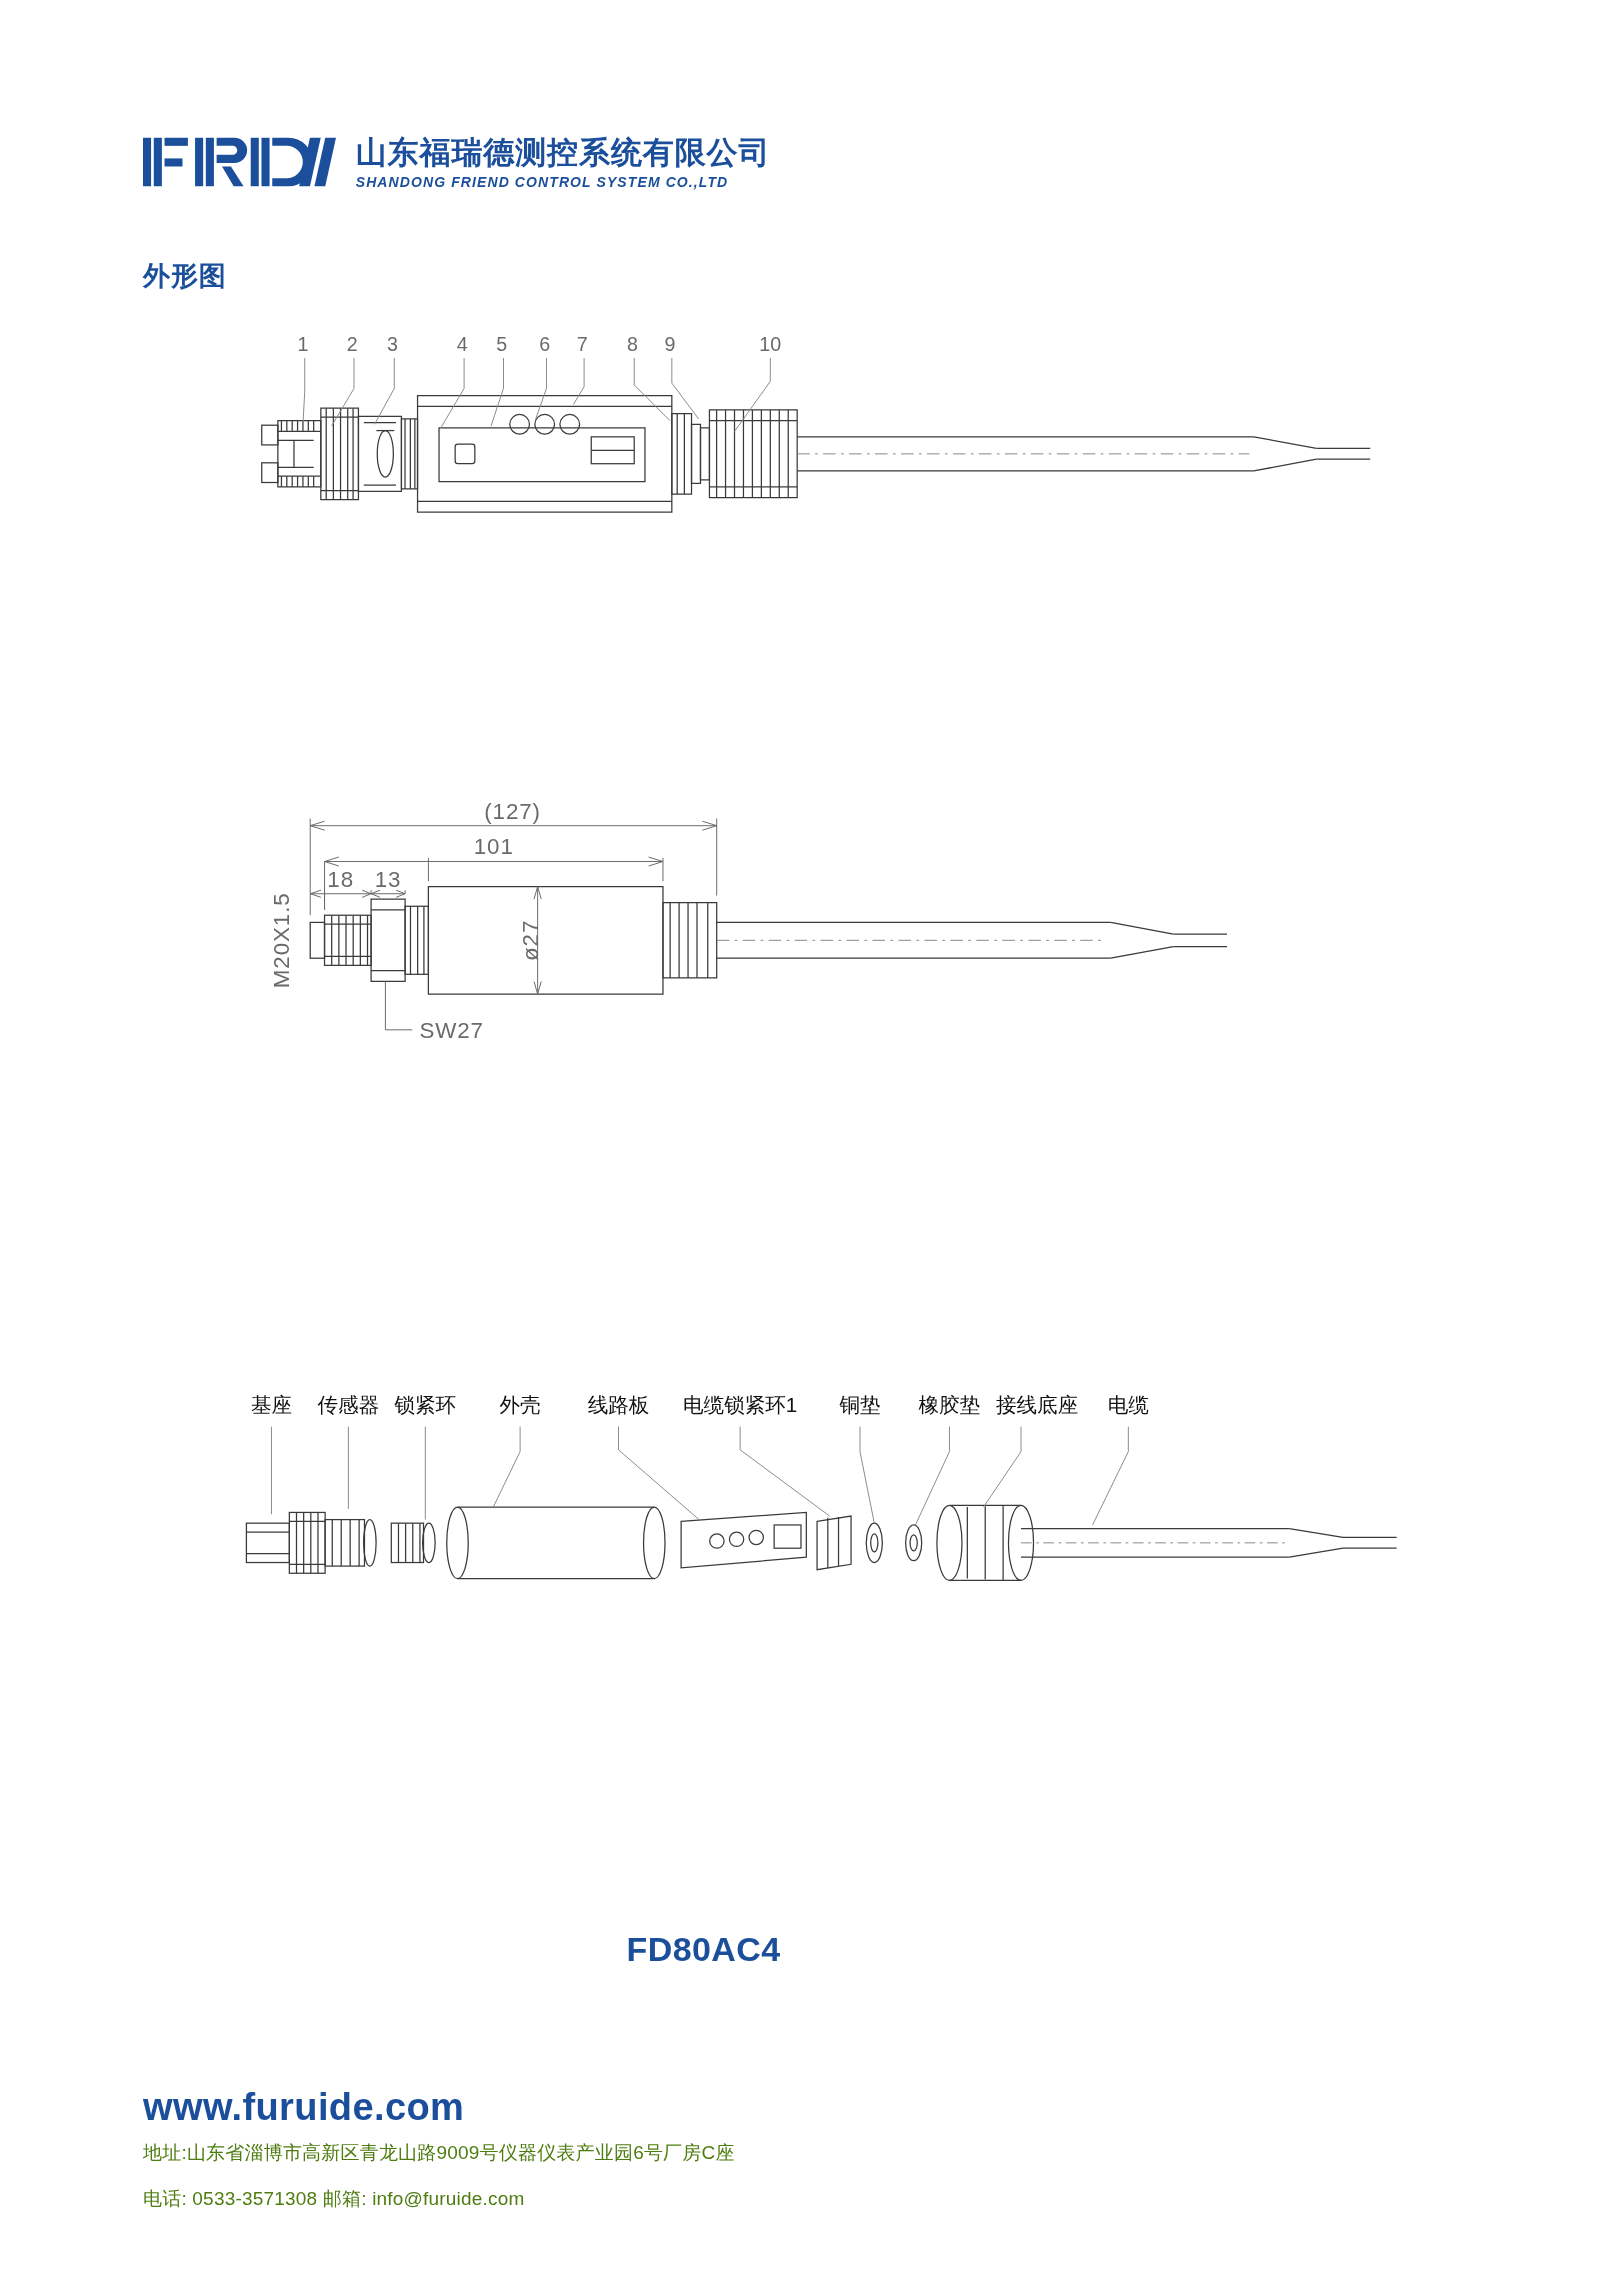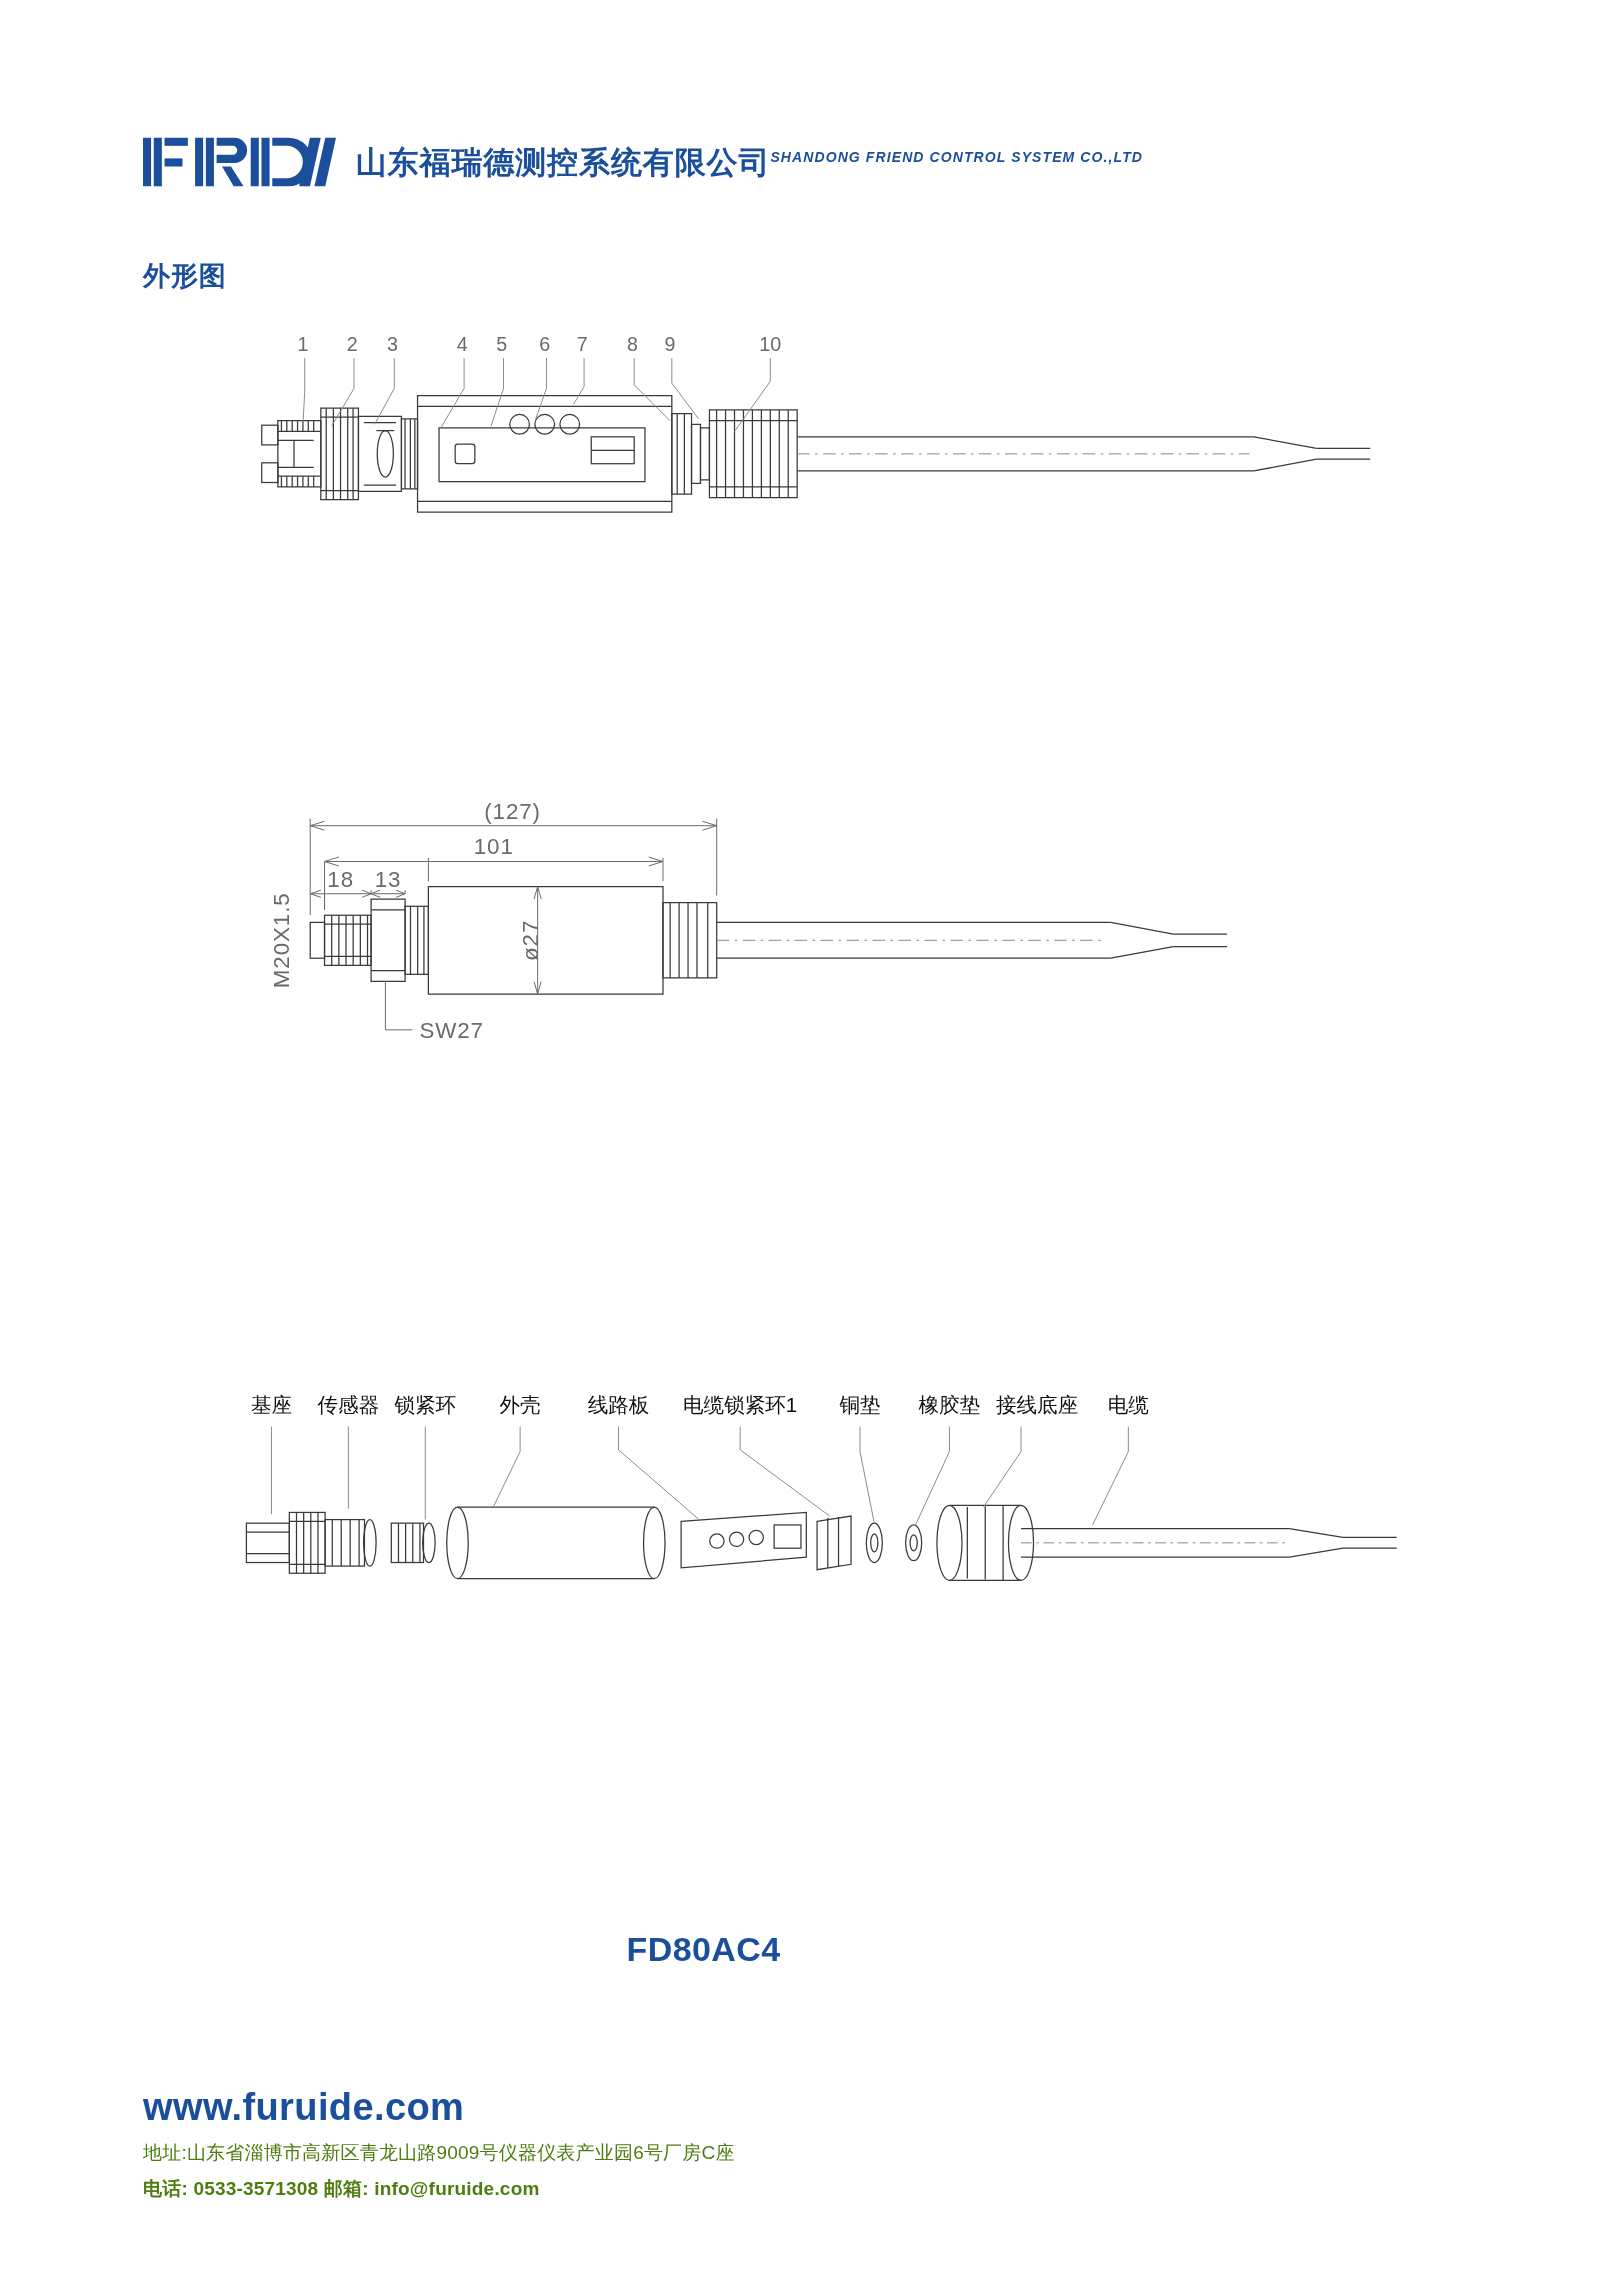"山东福瑞德测控系统有限公司" .logo-text { flex-direction: row -> column }
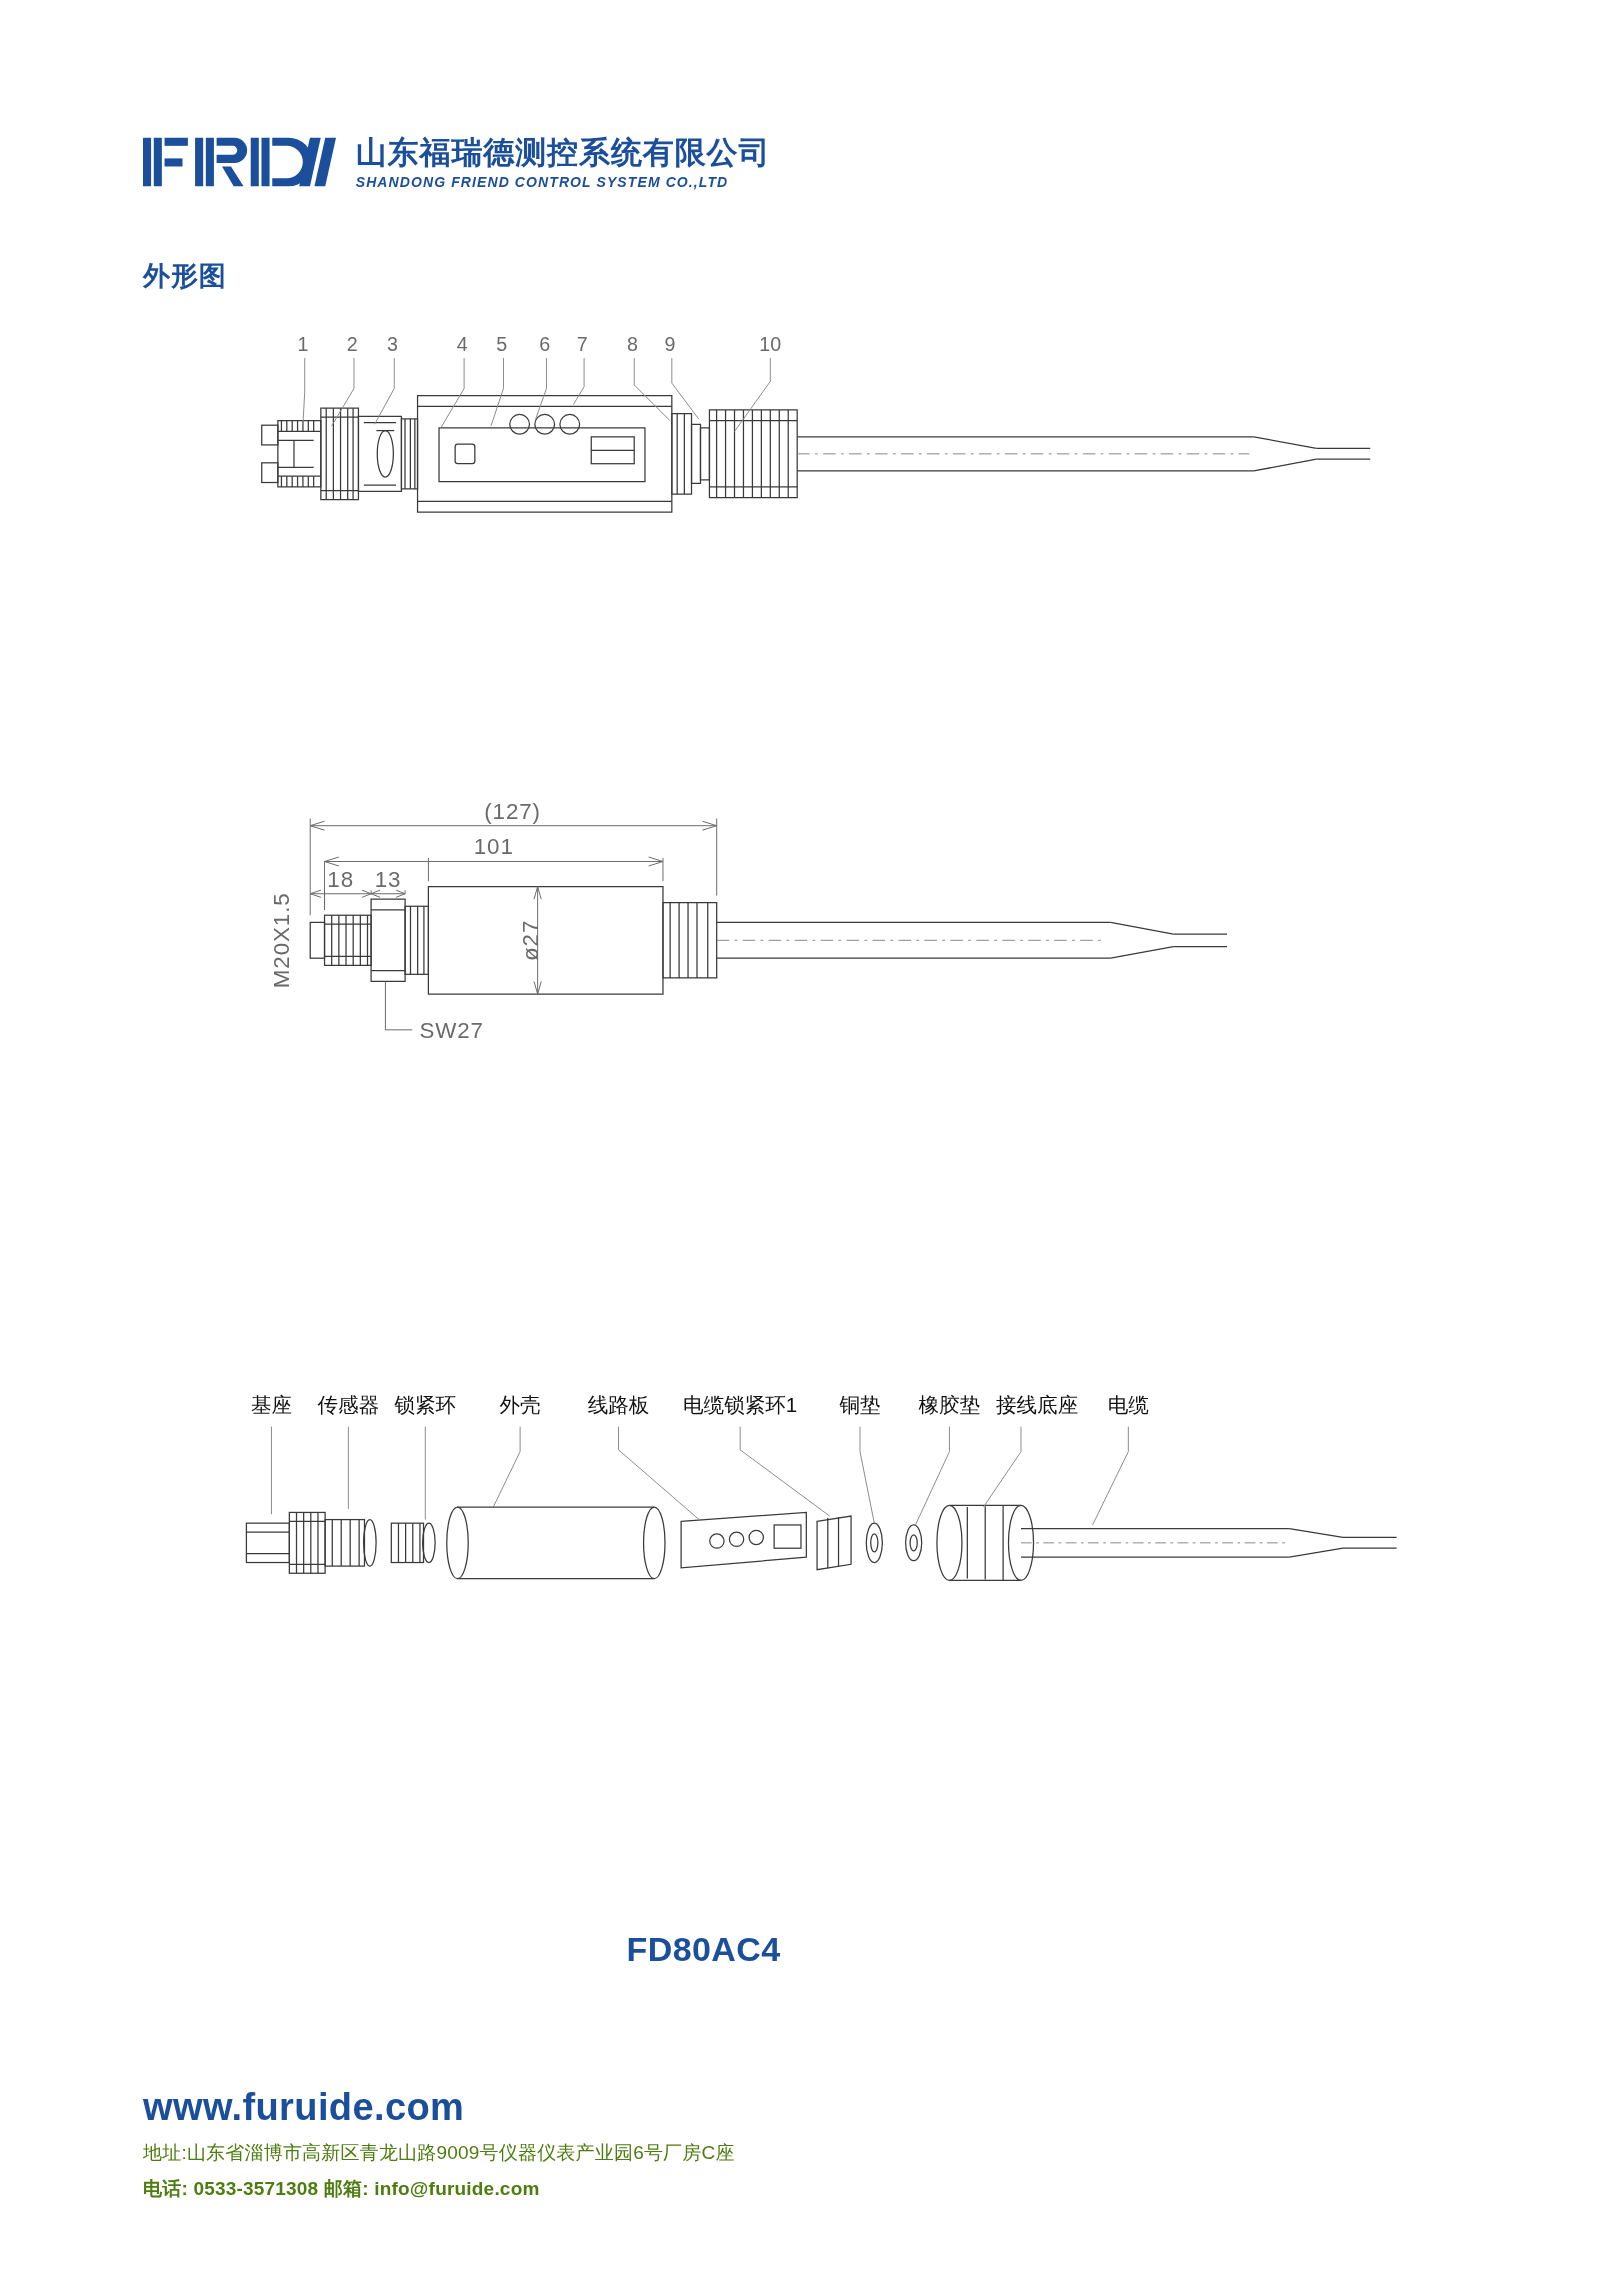"电话: 0533-3571308 邮箱: info@furuide.com" .footer-line.second { font-weight: bold -> none; margin-top: 7px -> 17px }
